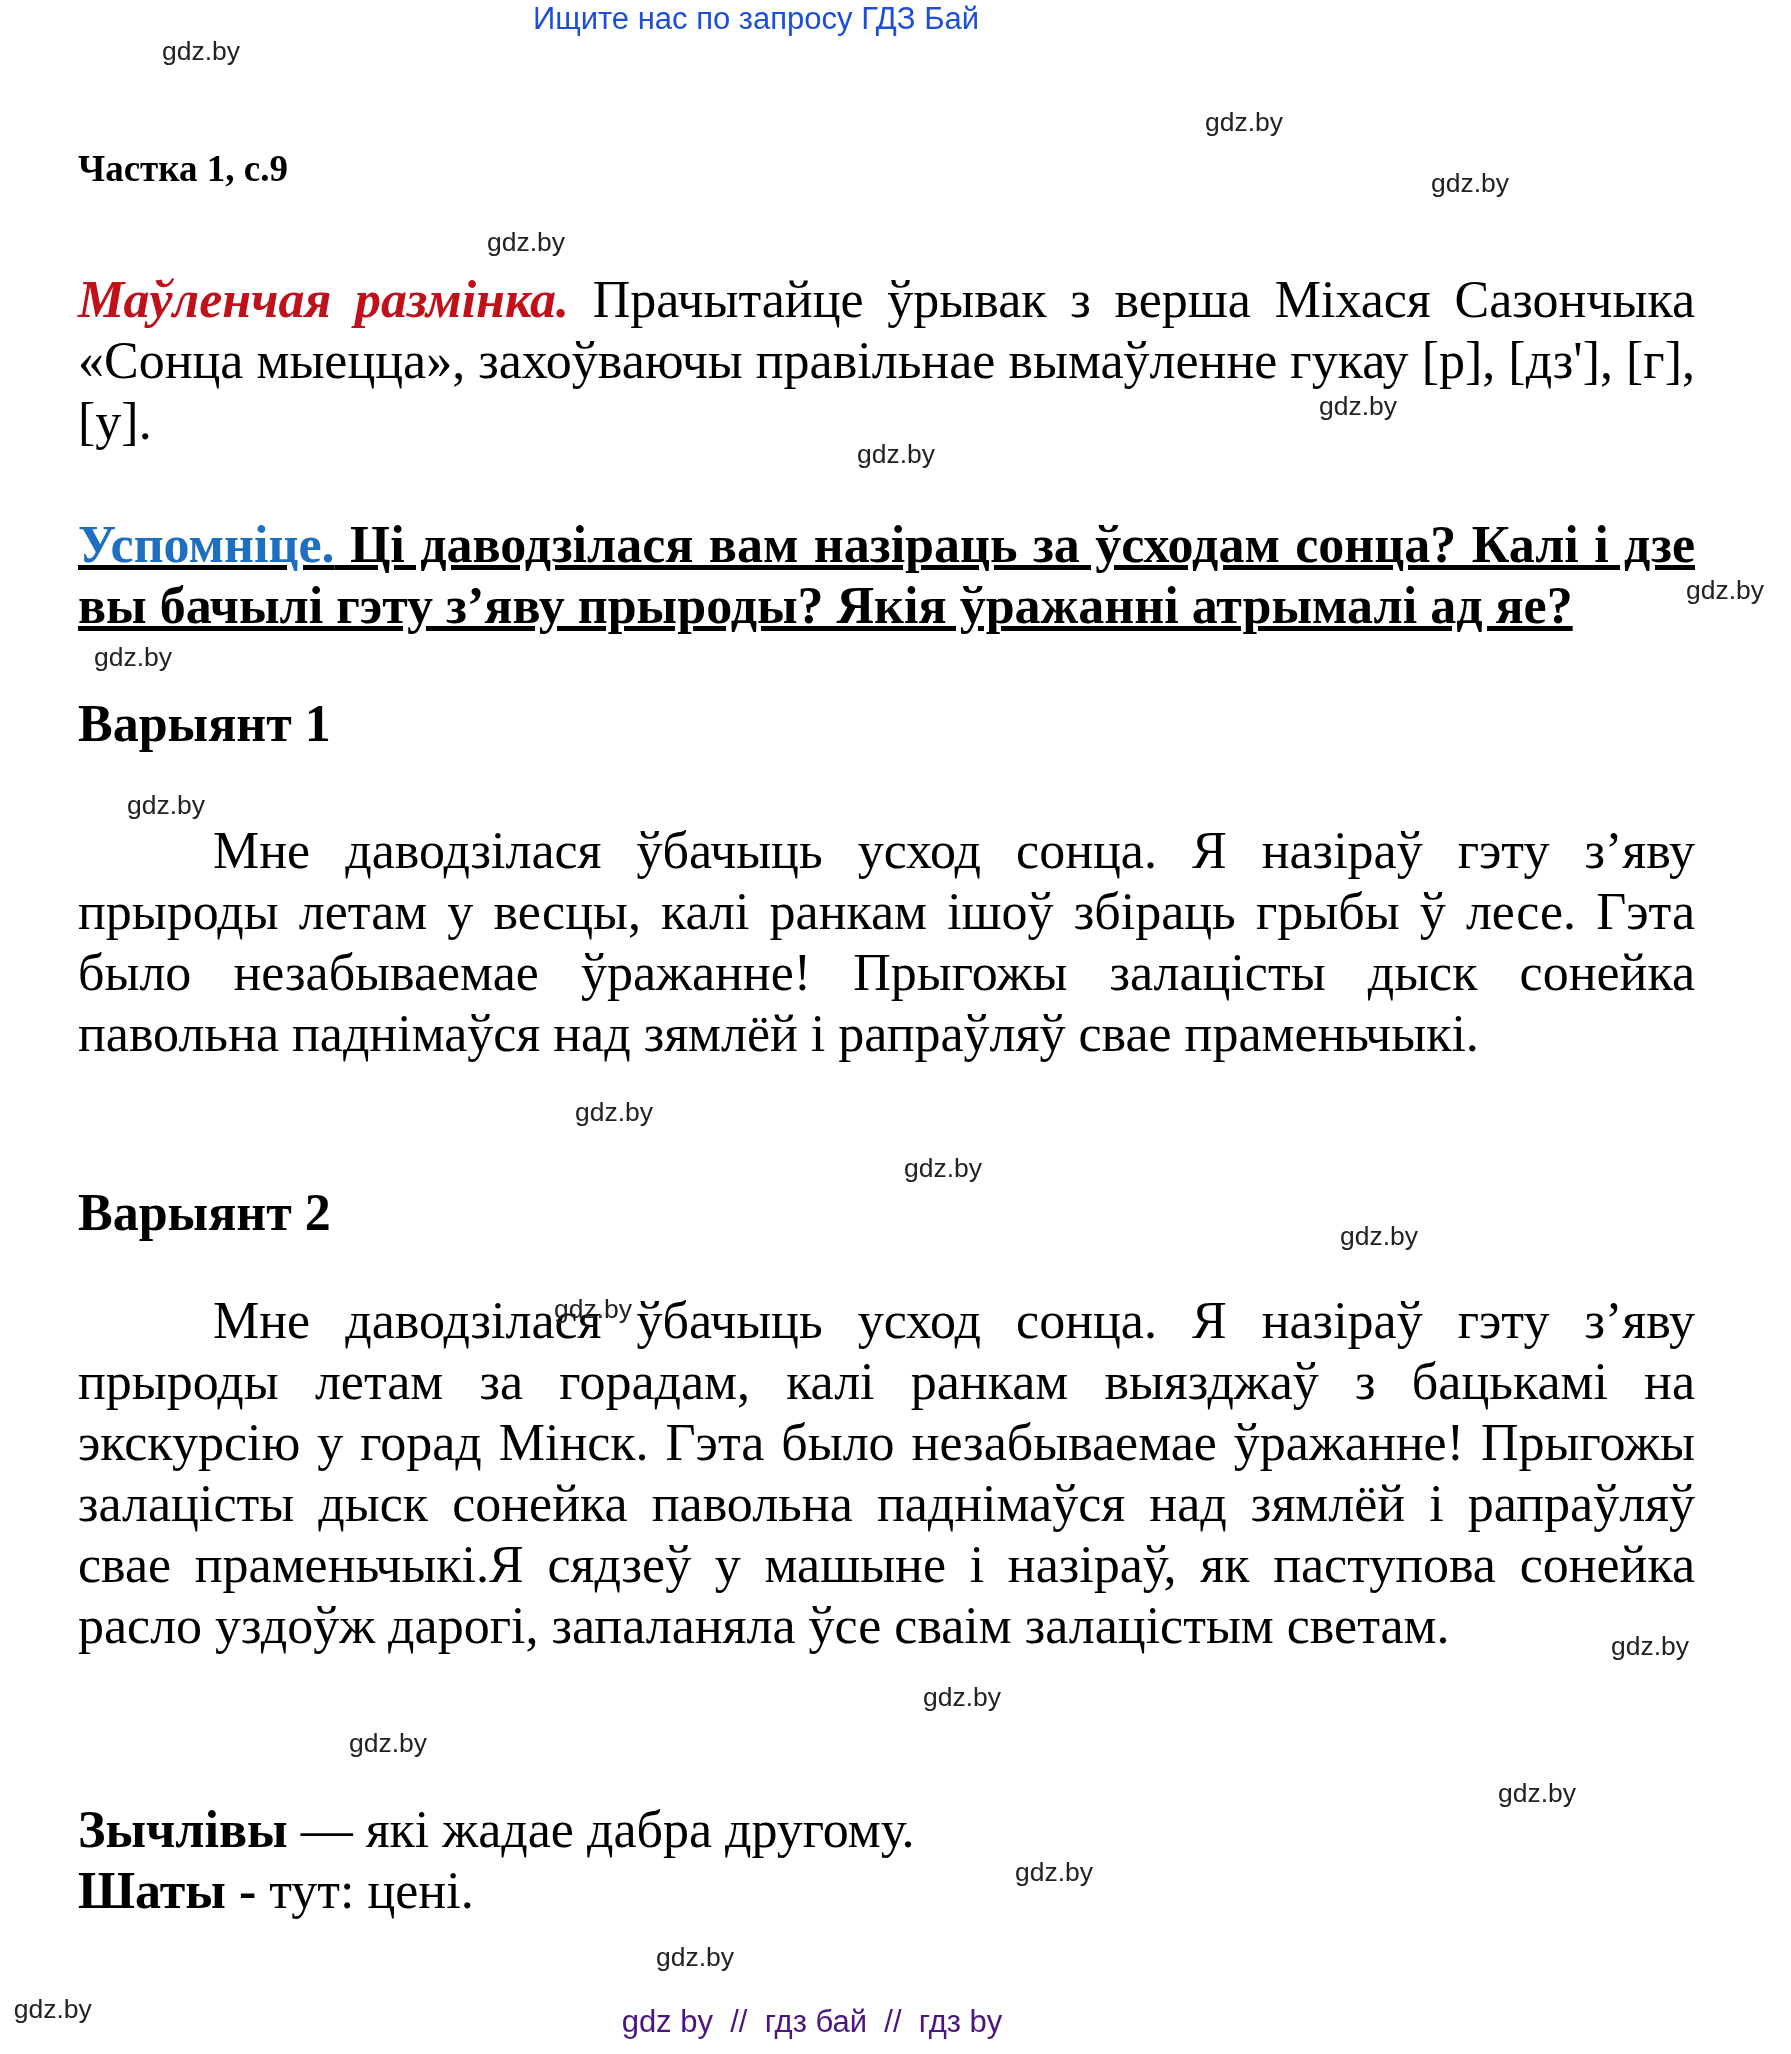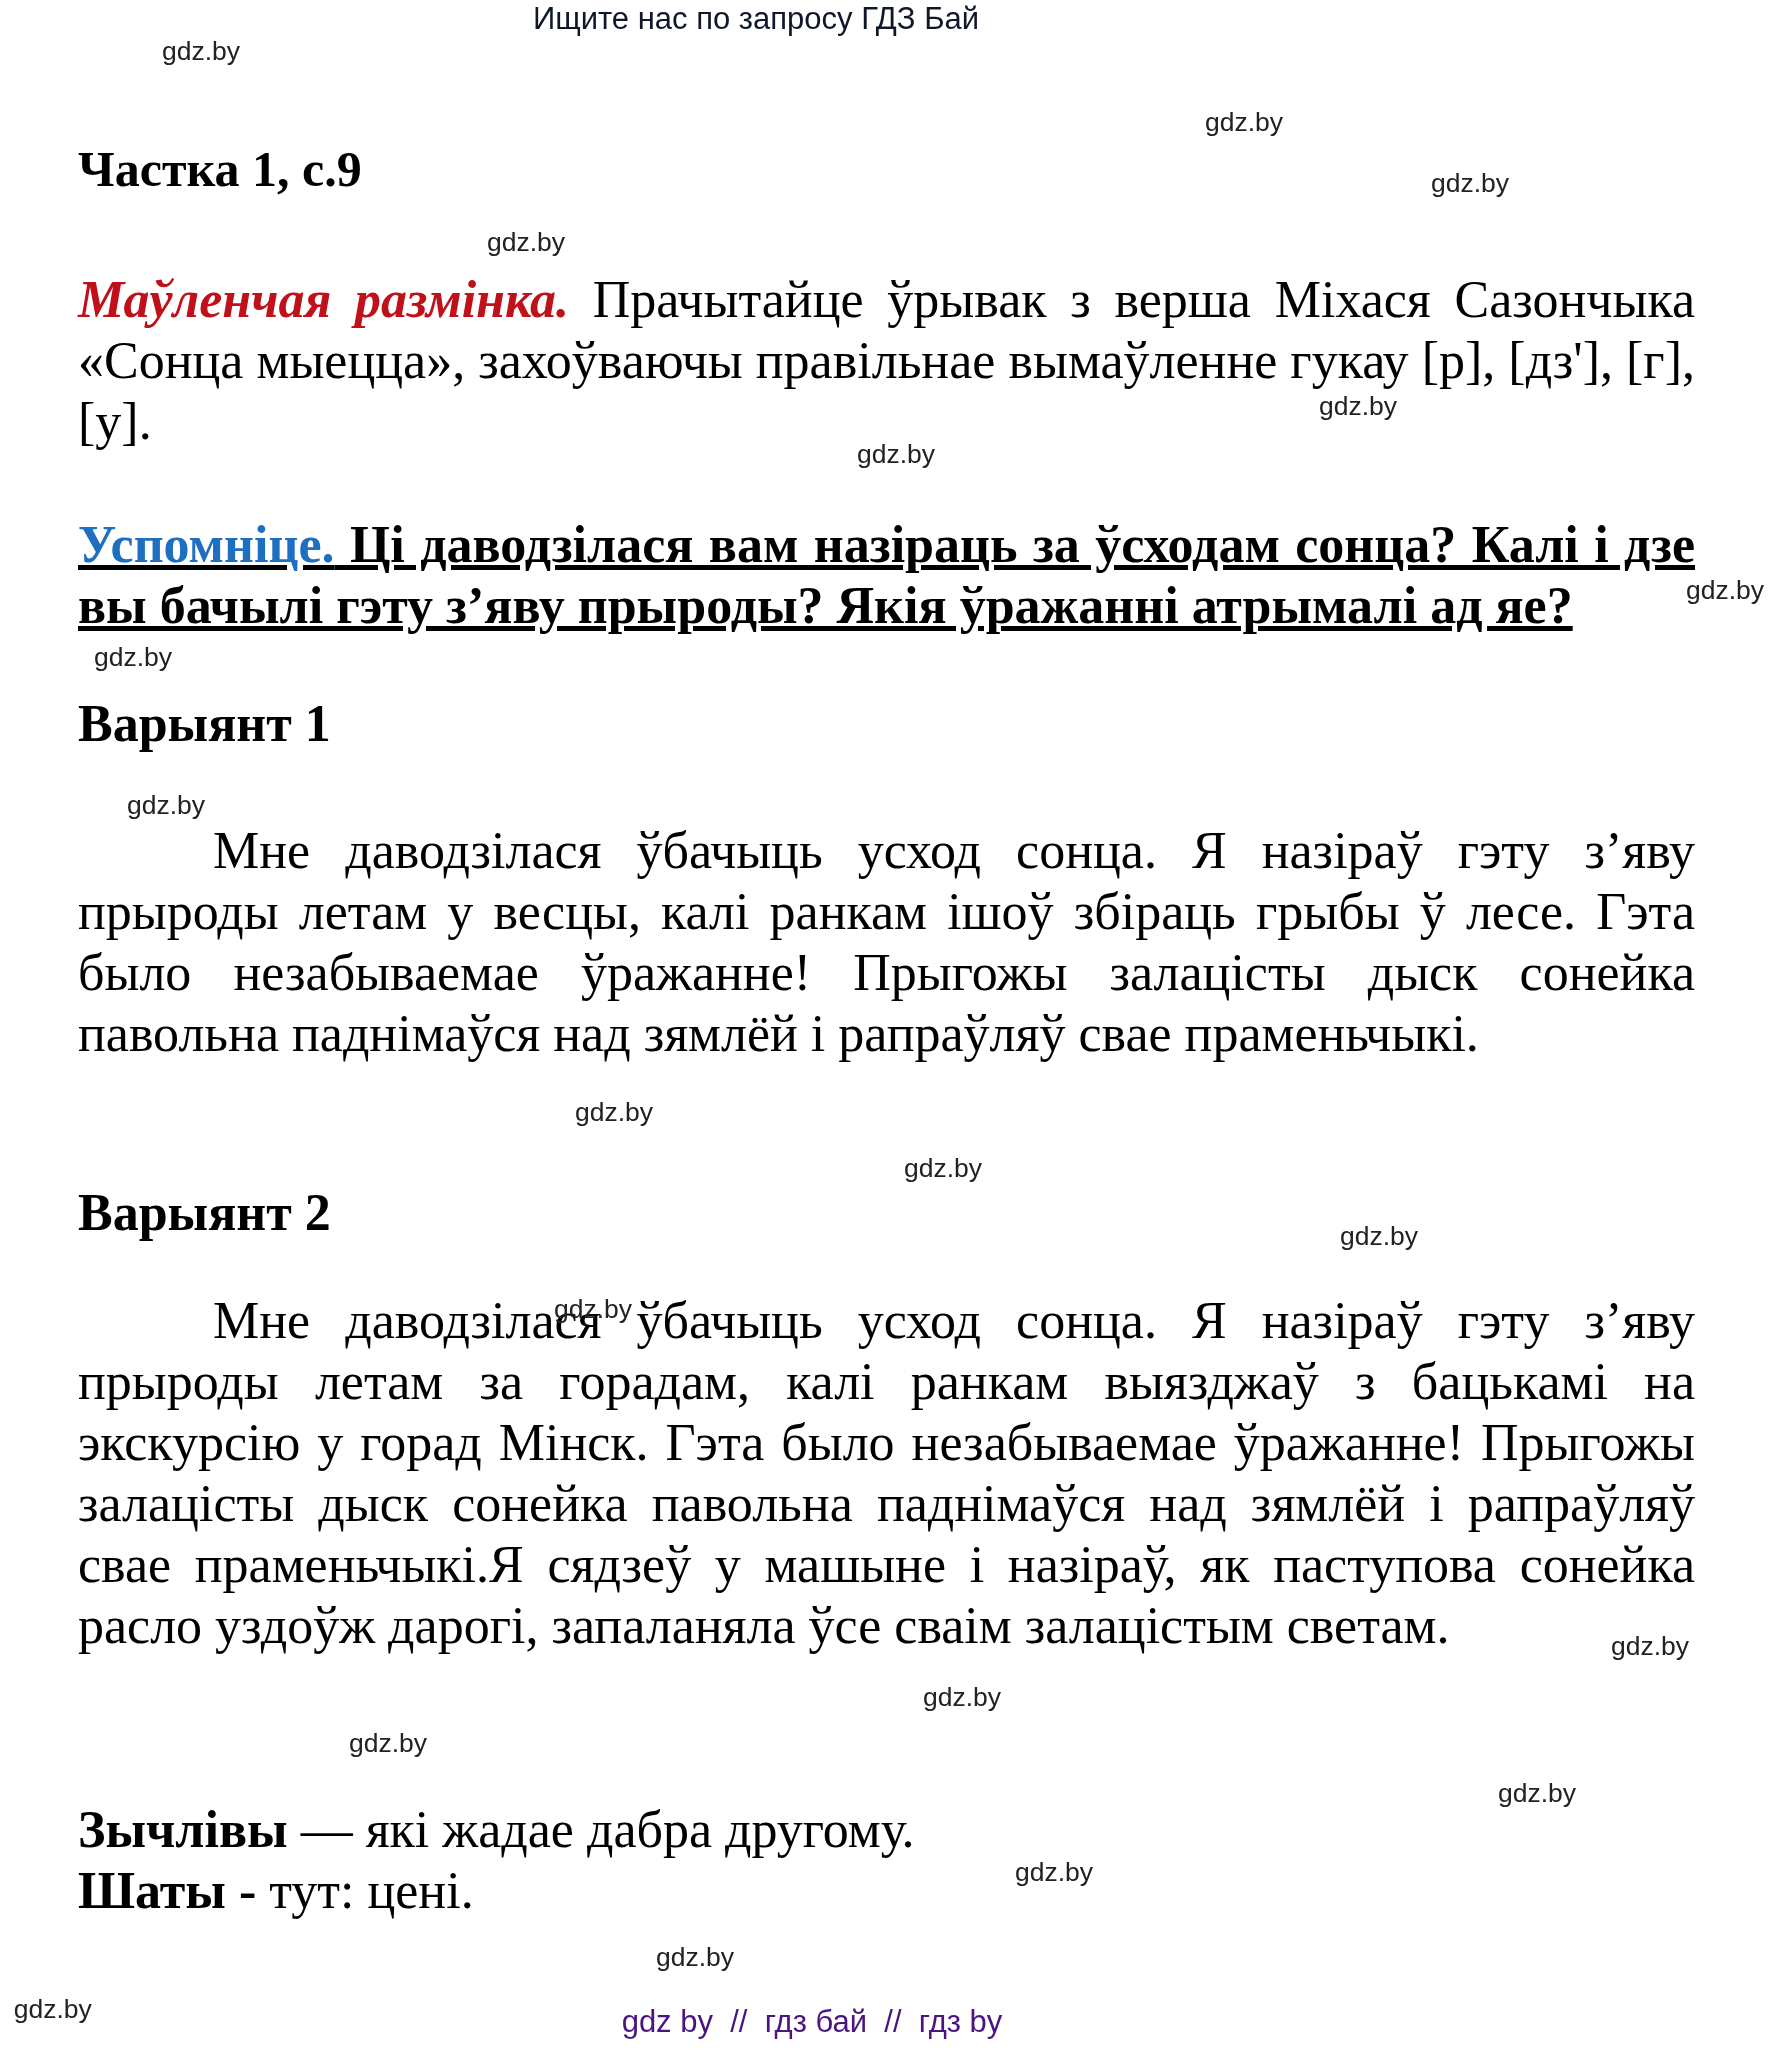"Ищите нас по запросу ГДЗ" .banner { color: #0f172a -> #1d4ed8 }
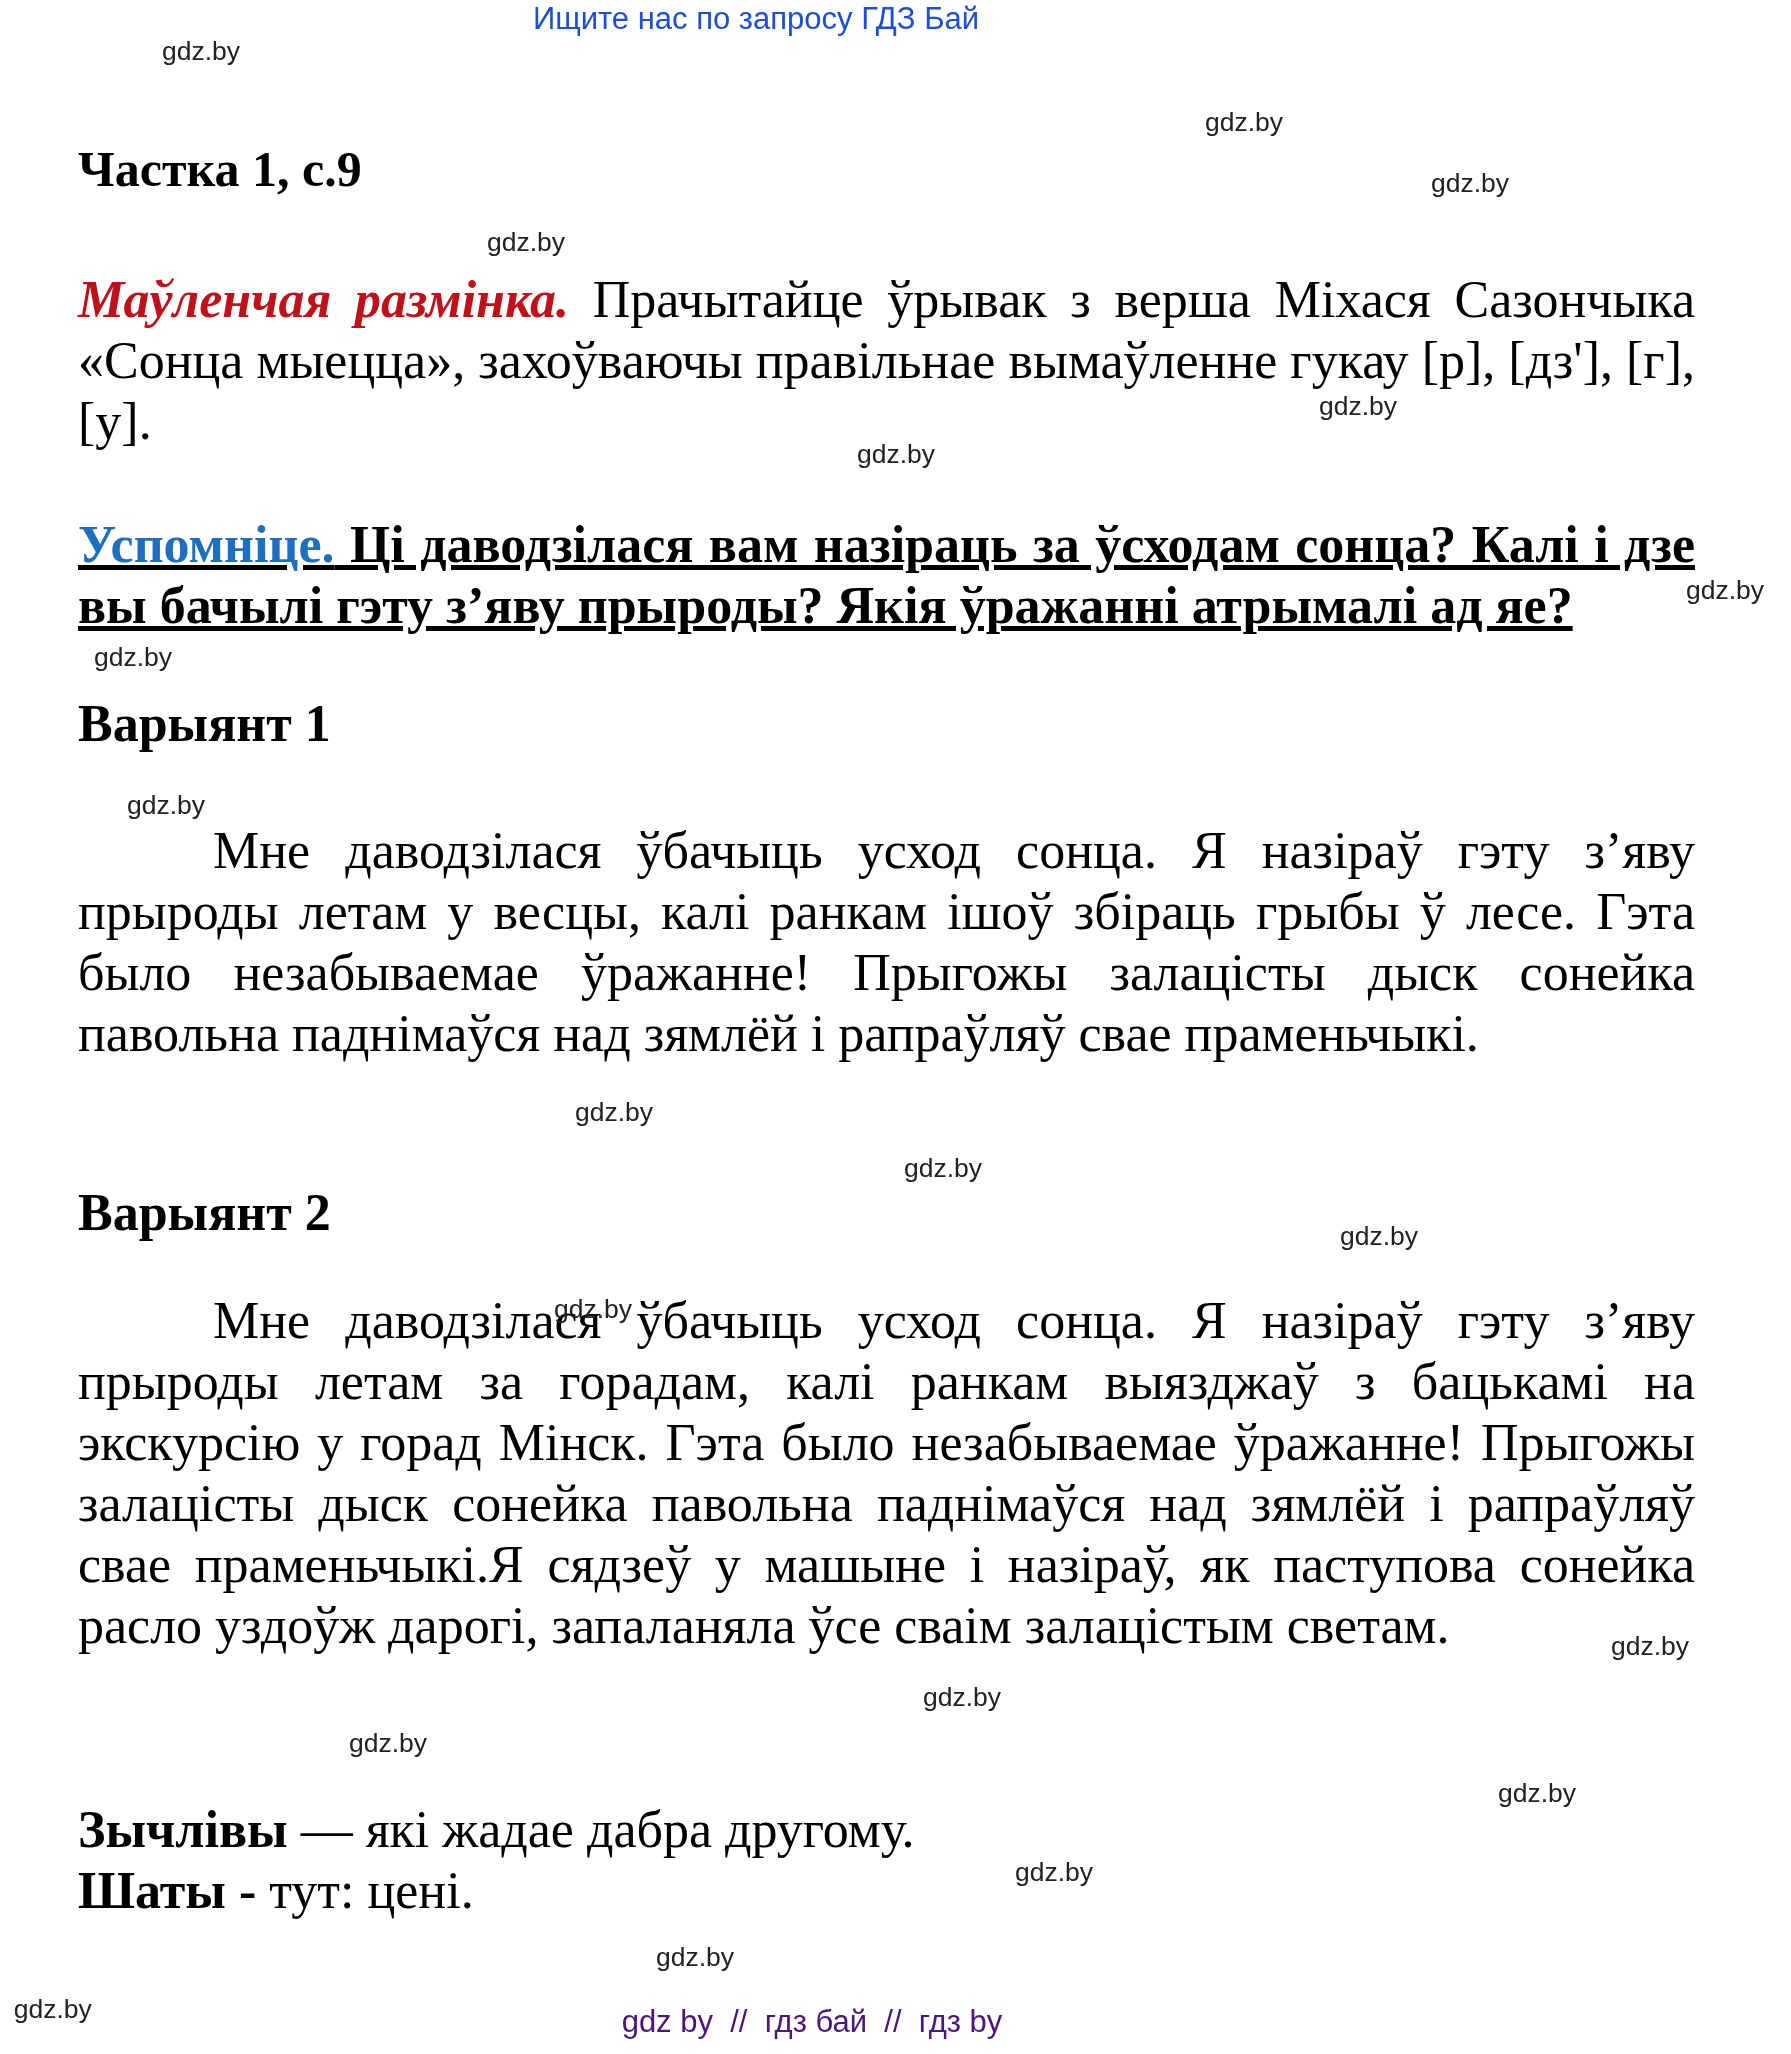"Частка 1, с.9" .heading { font-size: 50px -> 37px }
